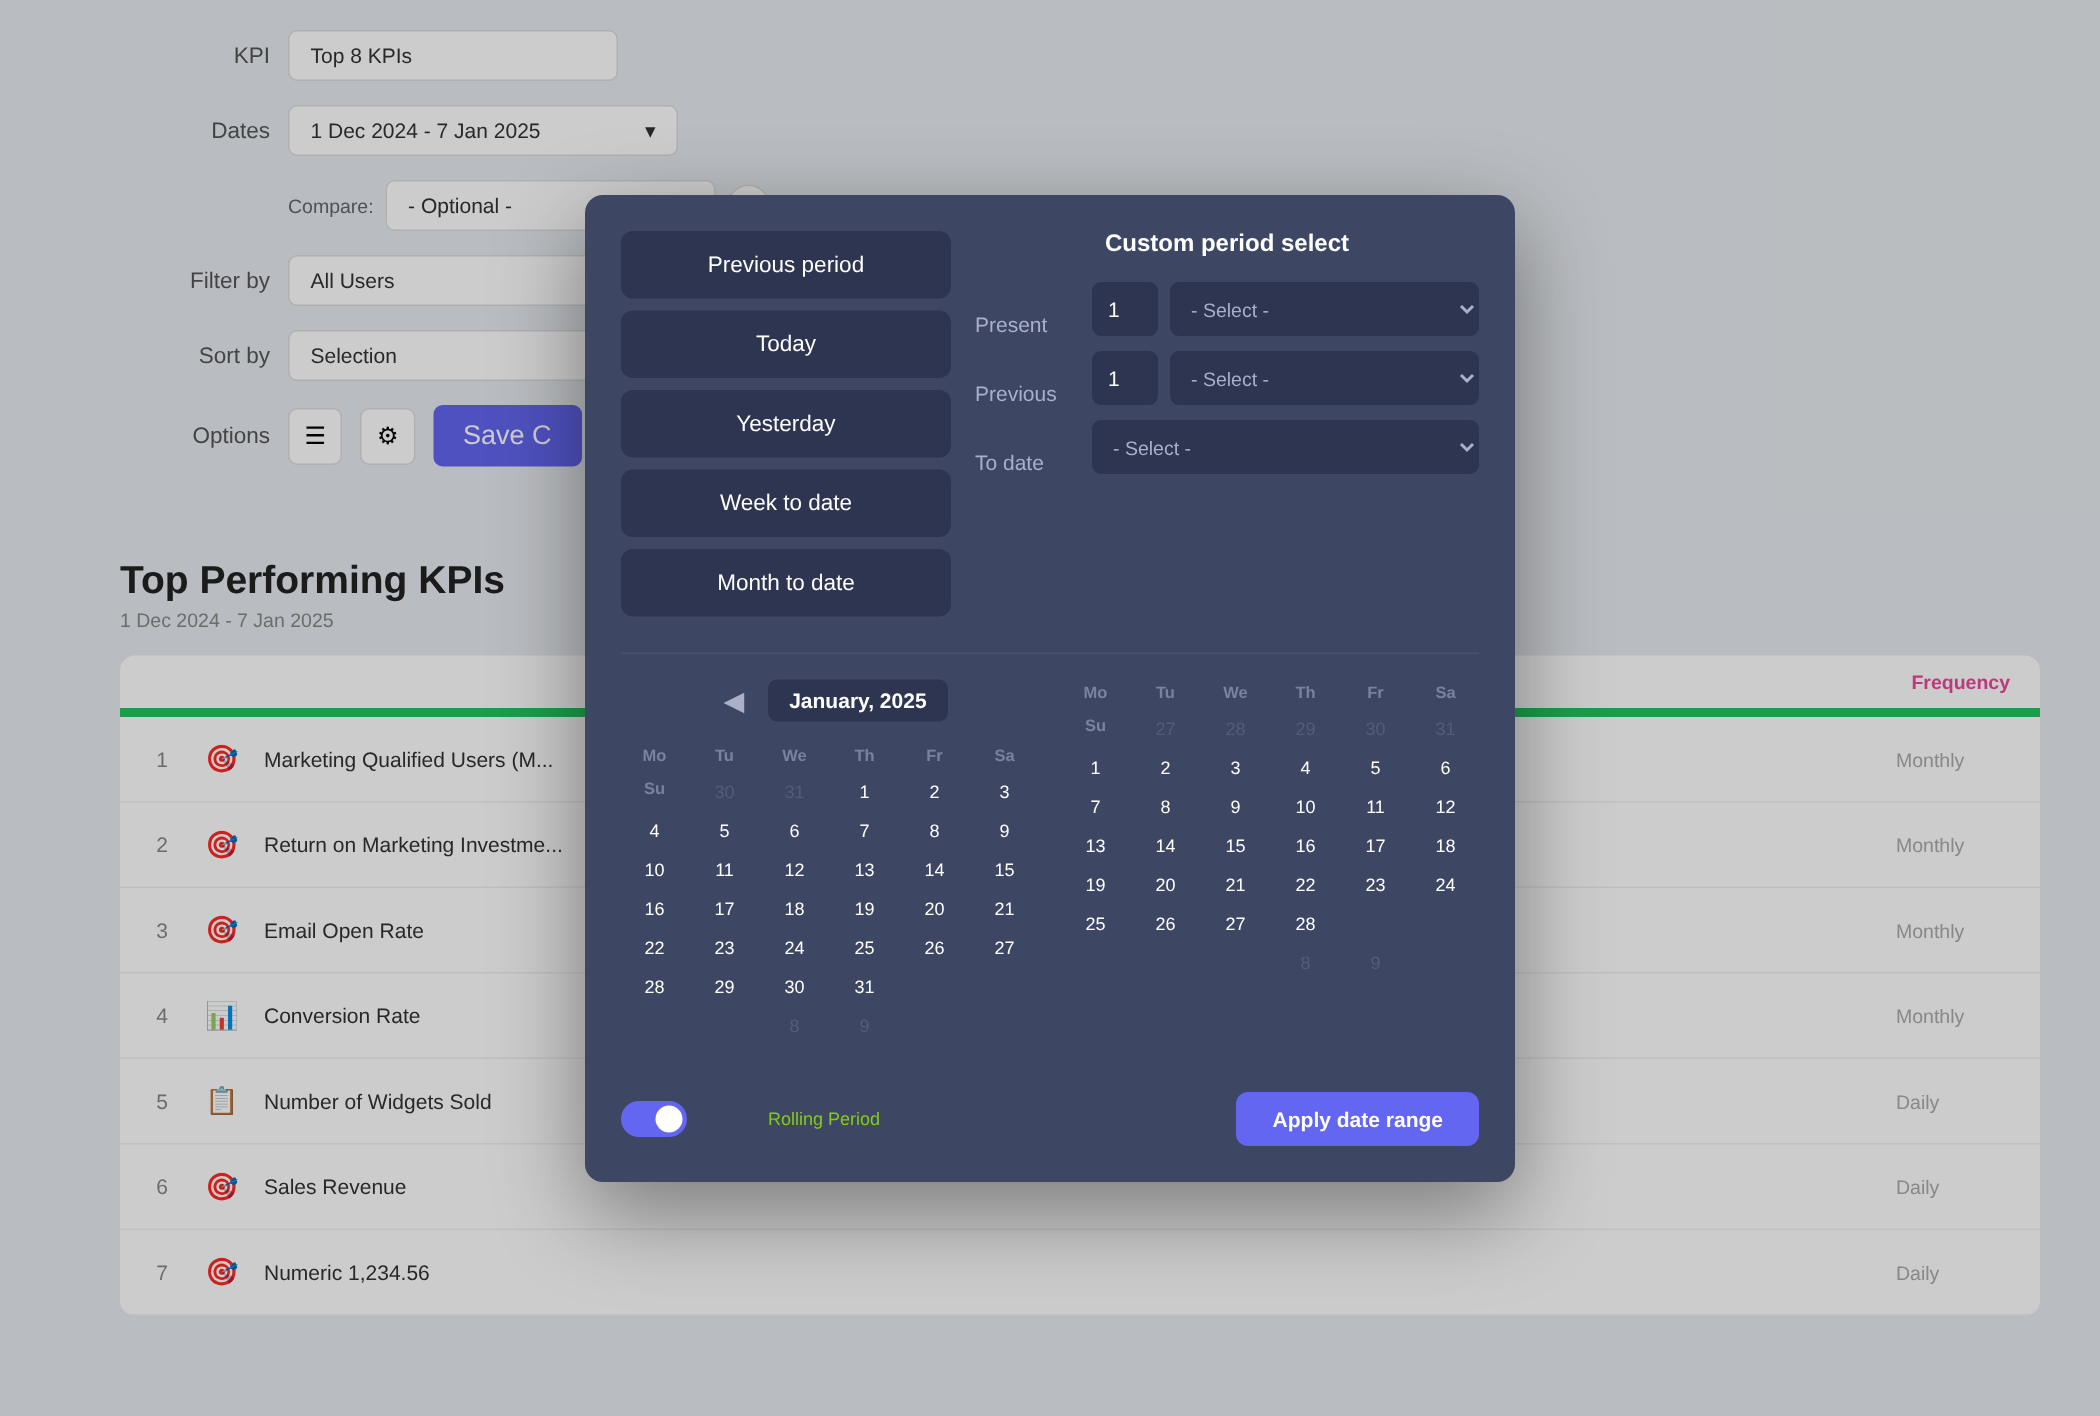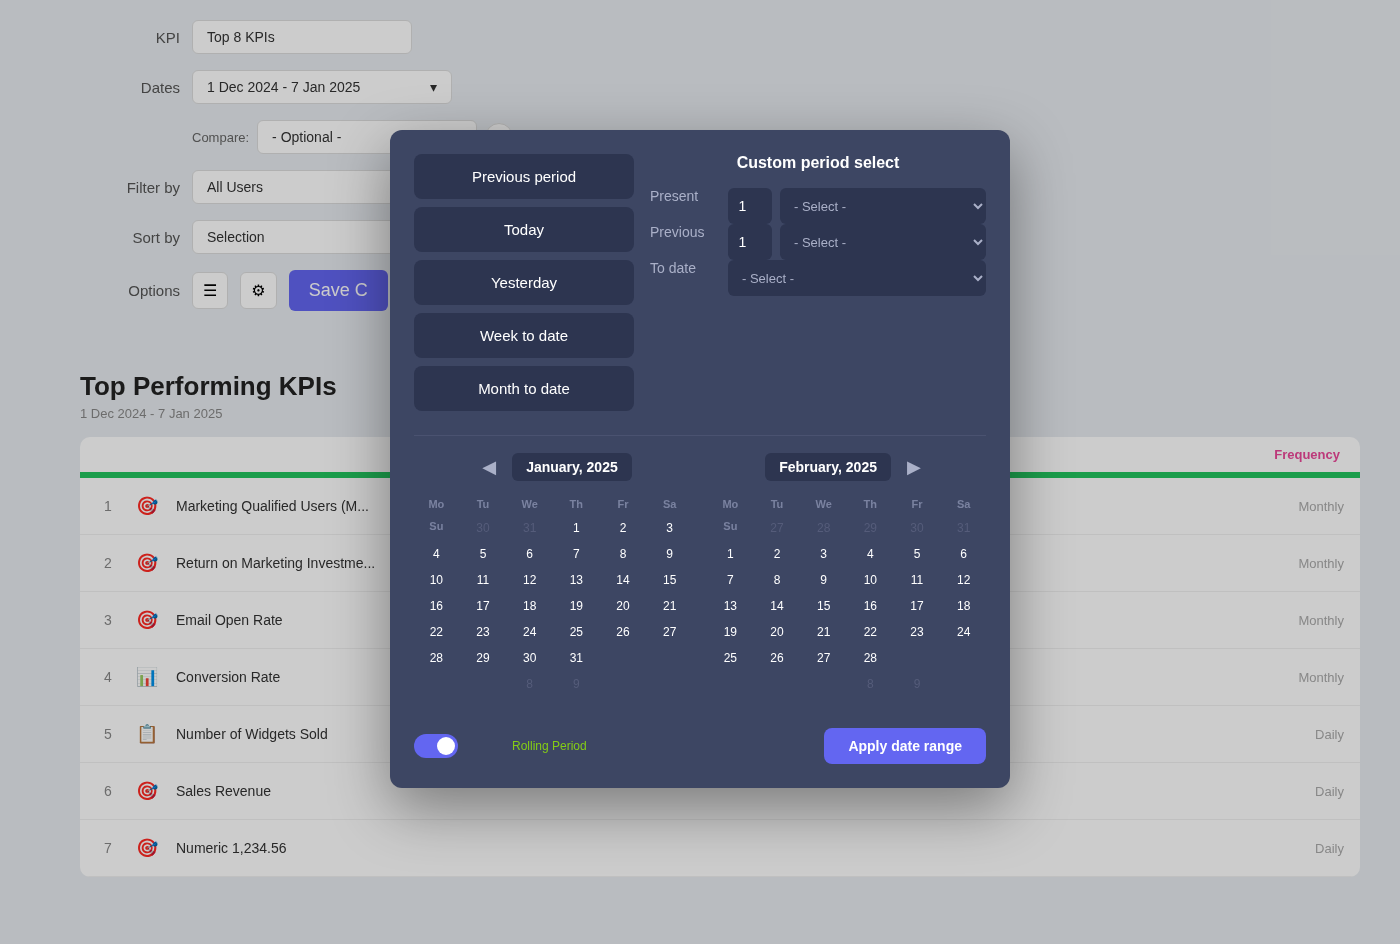"Present" .period-row { align-items: flex-start -> flex-end; margin-bottom: none -> 10px }
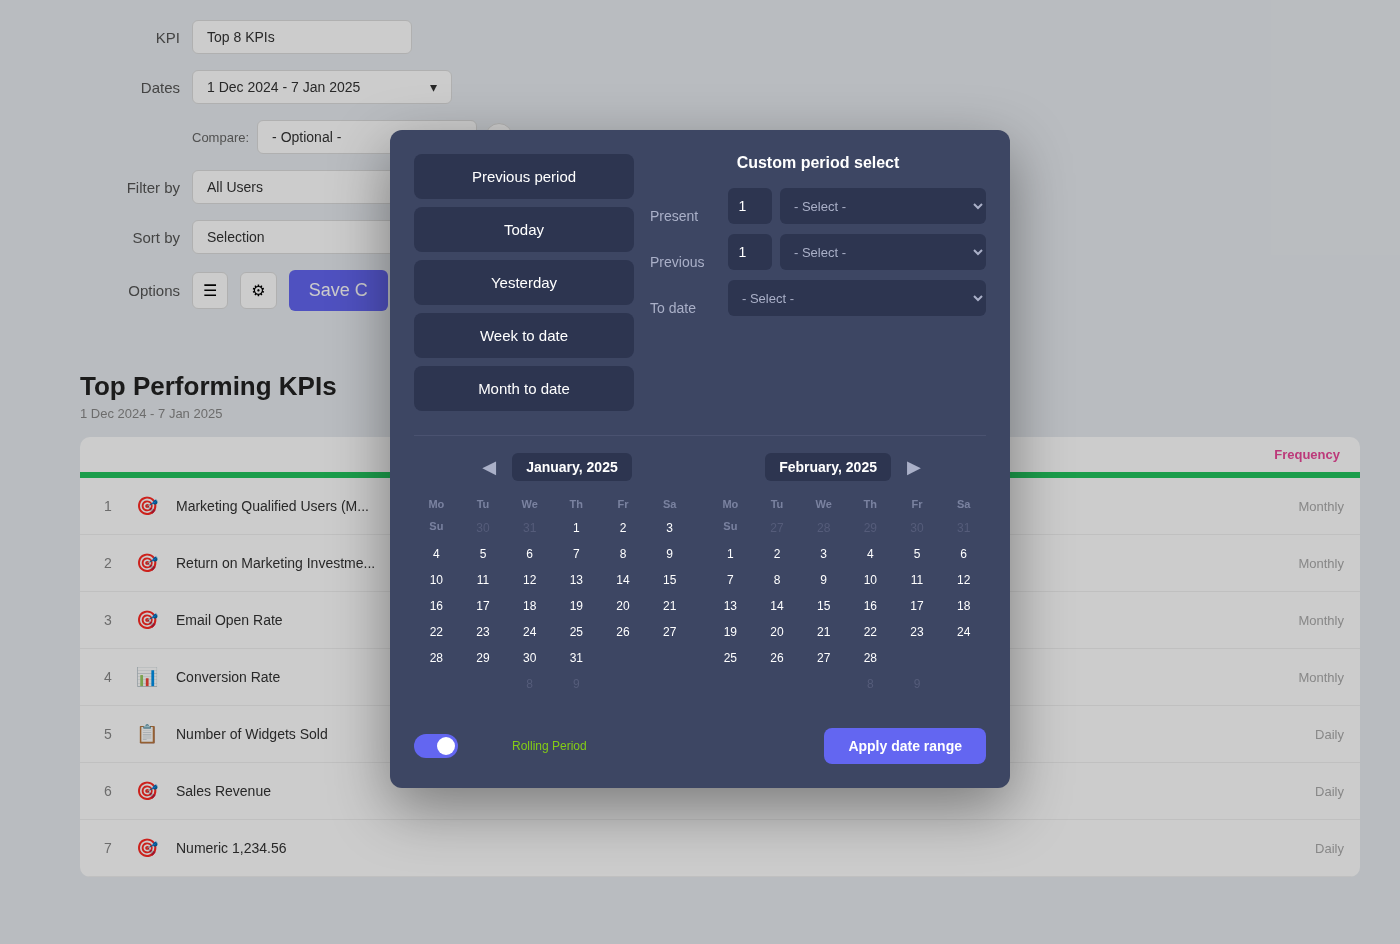"February, 2025" div.cal-header { html: <div> <span>February, 2025</span> <button>▶</button> </div> -> none }
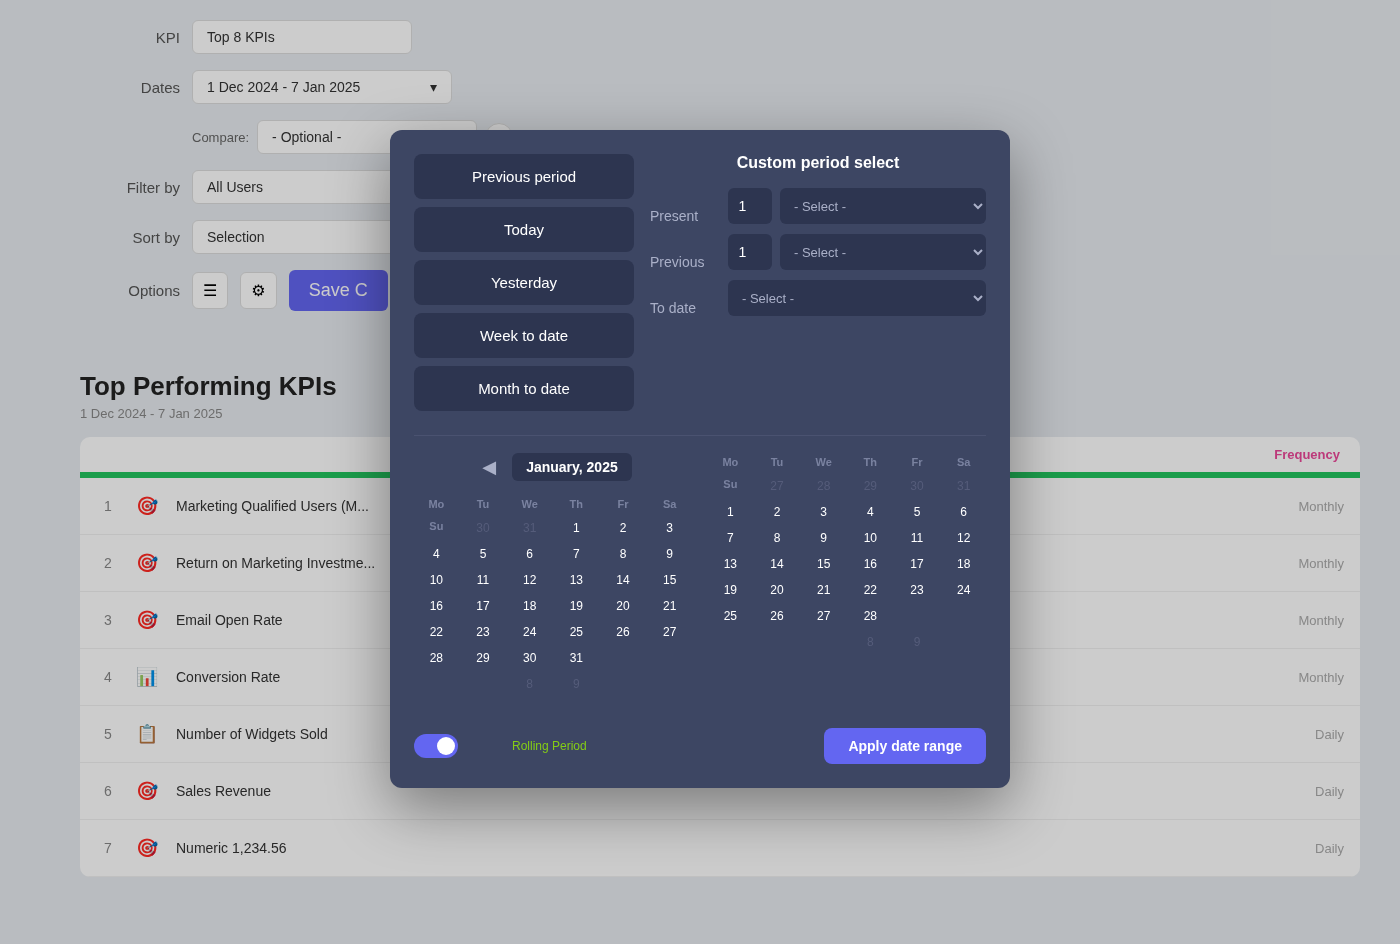"Monthly" .kpi-freq { text-align: right -> left }
